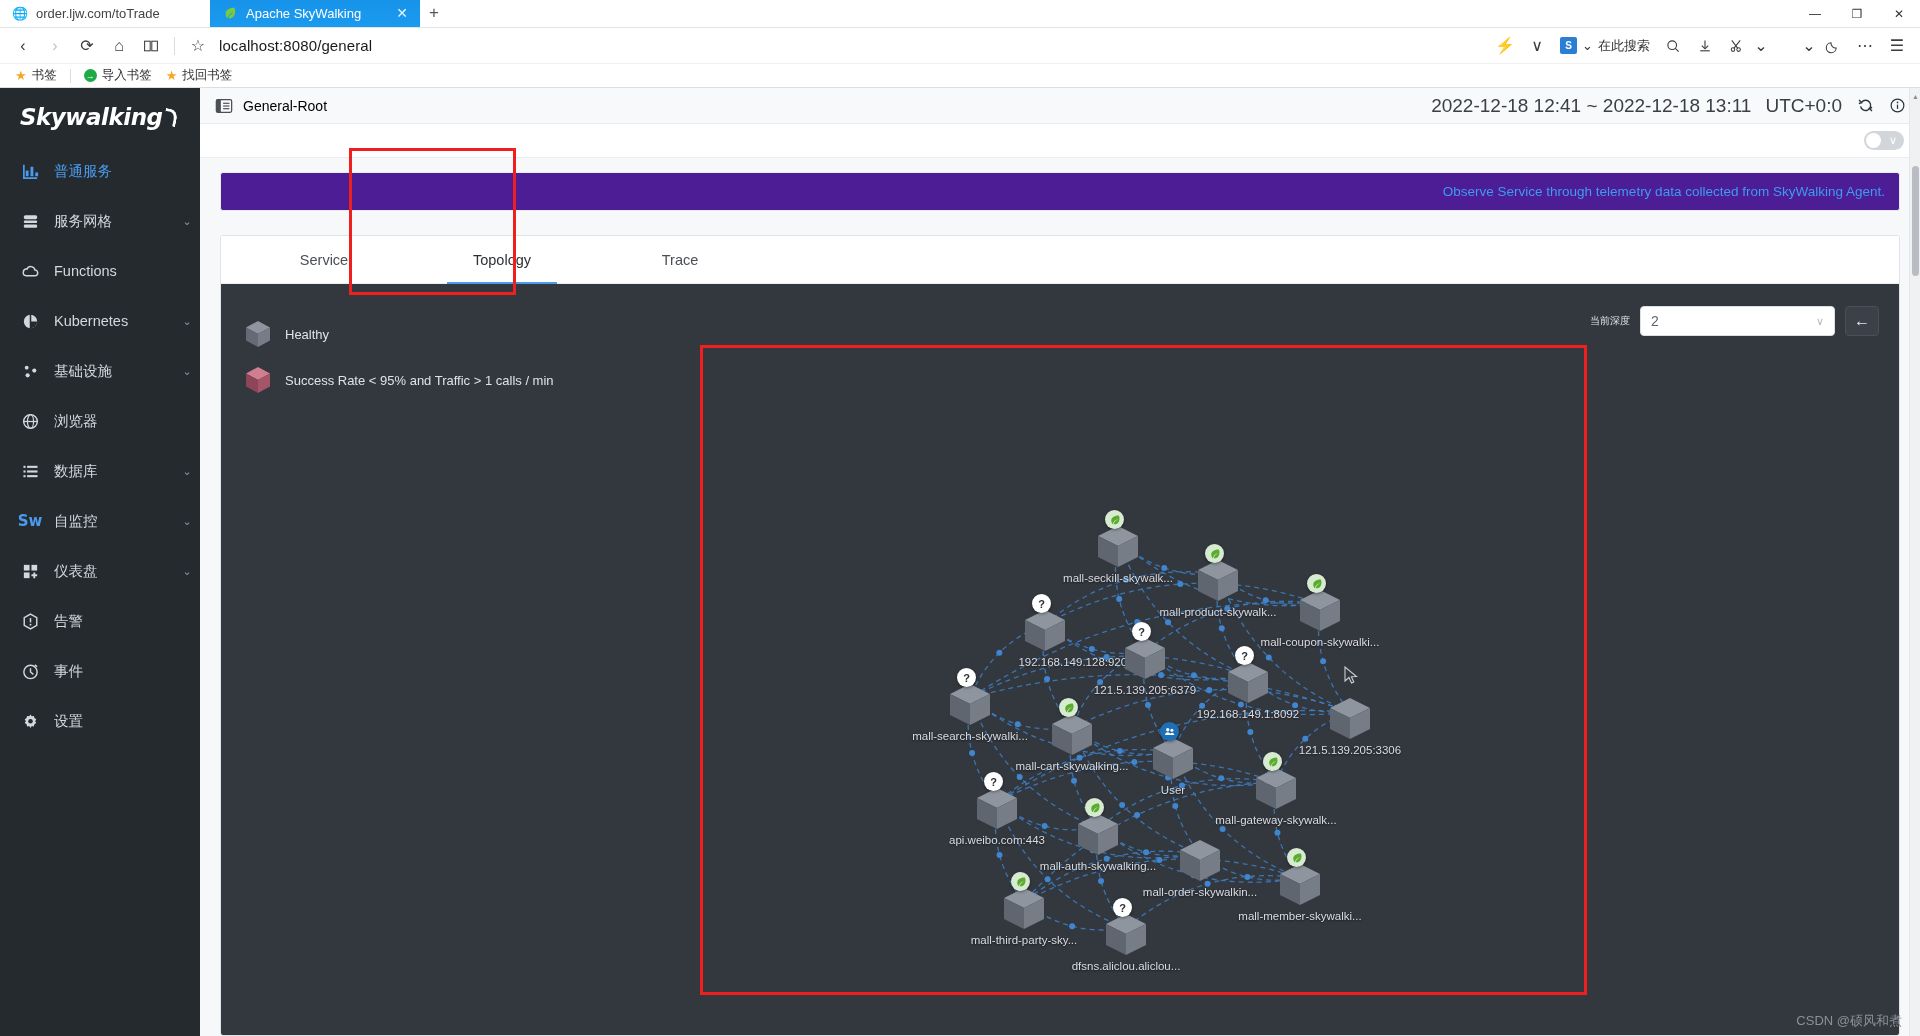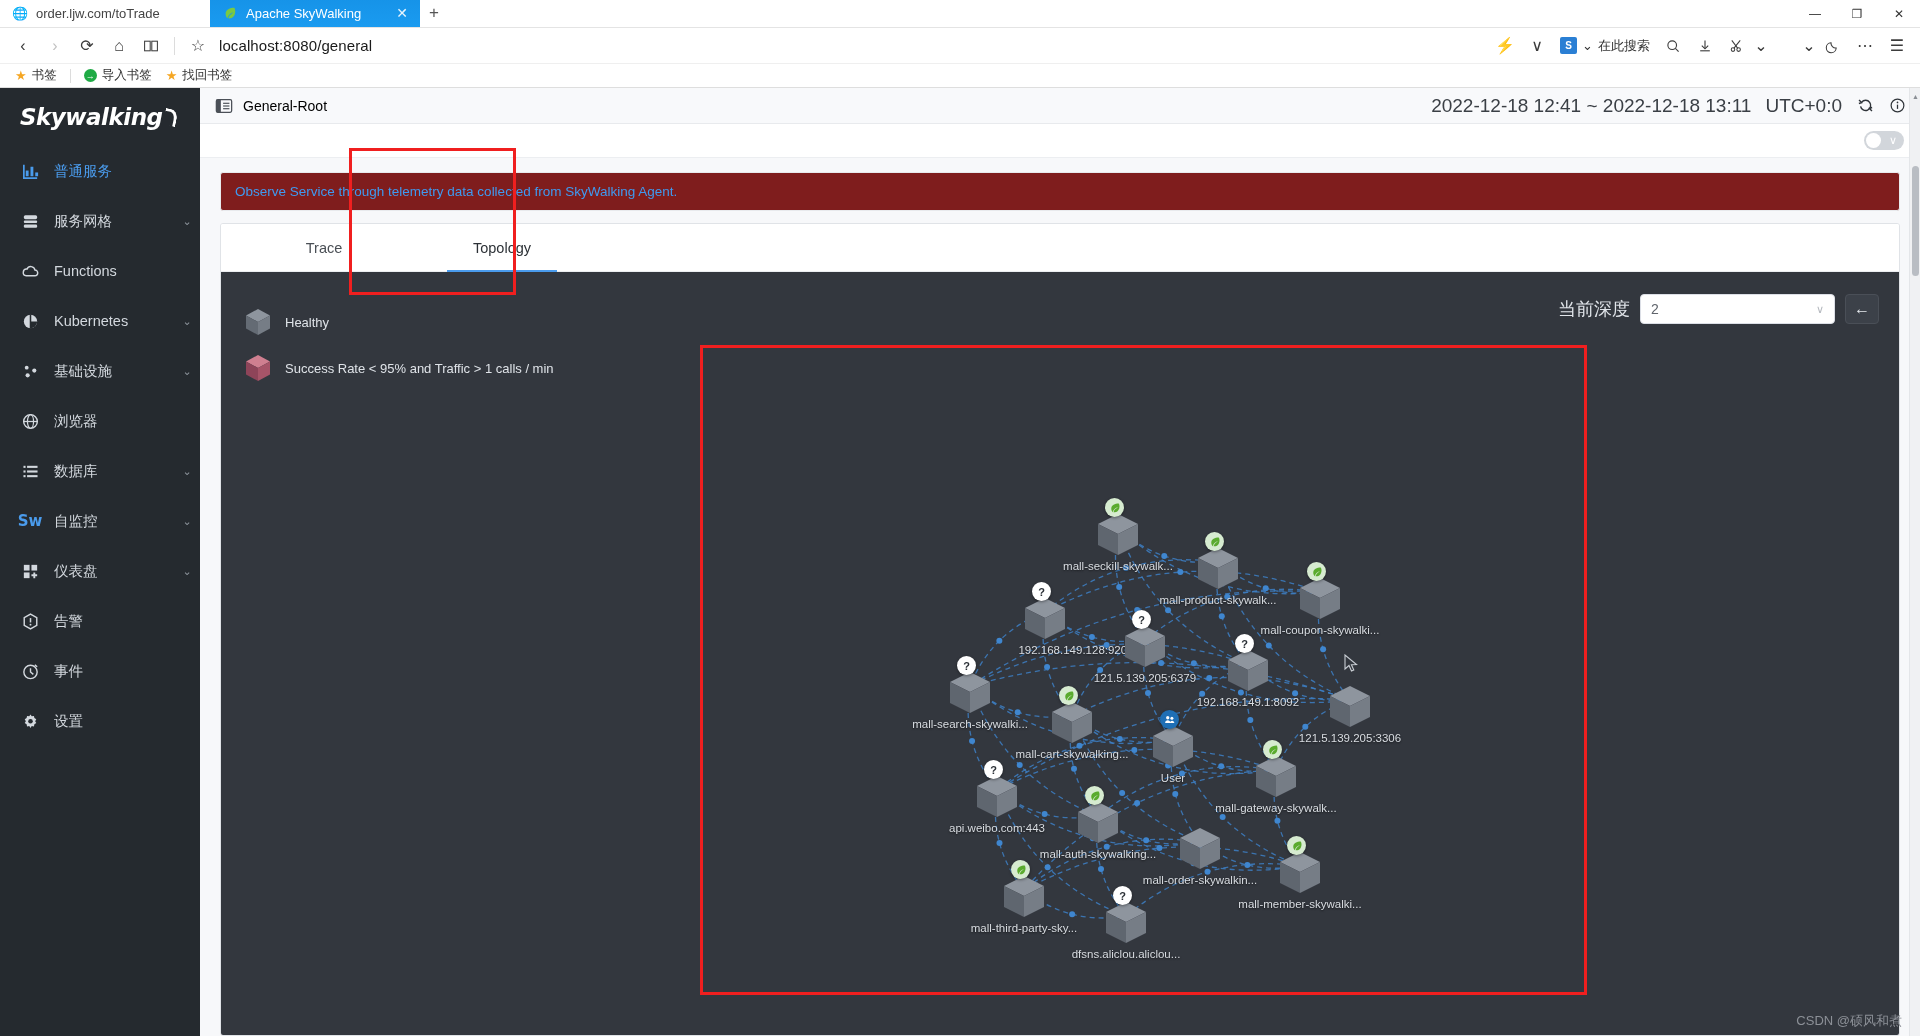"Observe Service through telemetry data" .banner { background: #7f1d1d -> #4c1d95; margin-bottom: 12px -> 24px; text-align: none -> right }
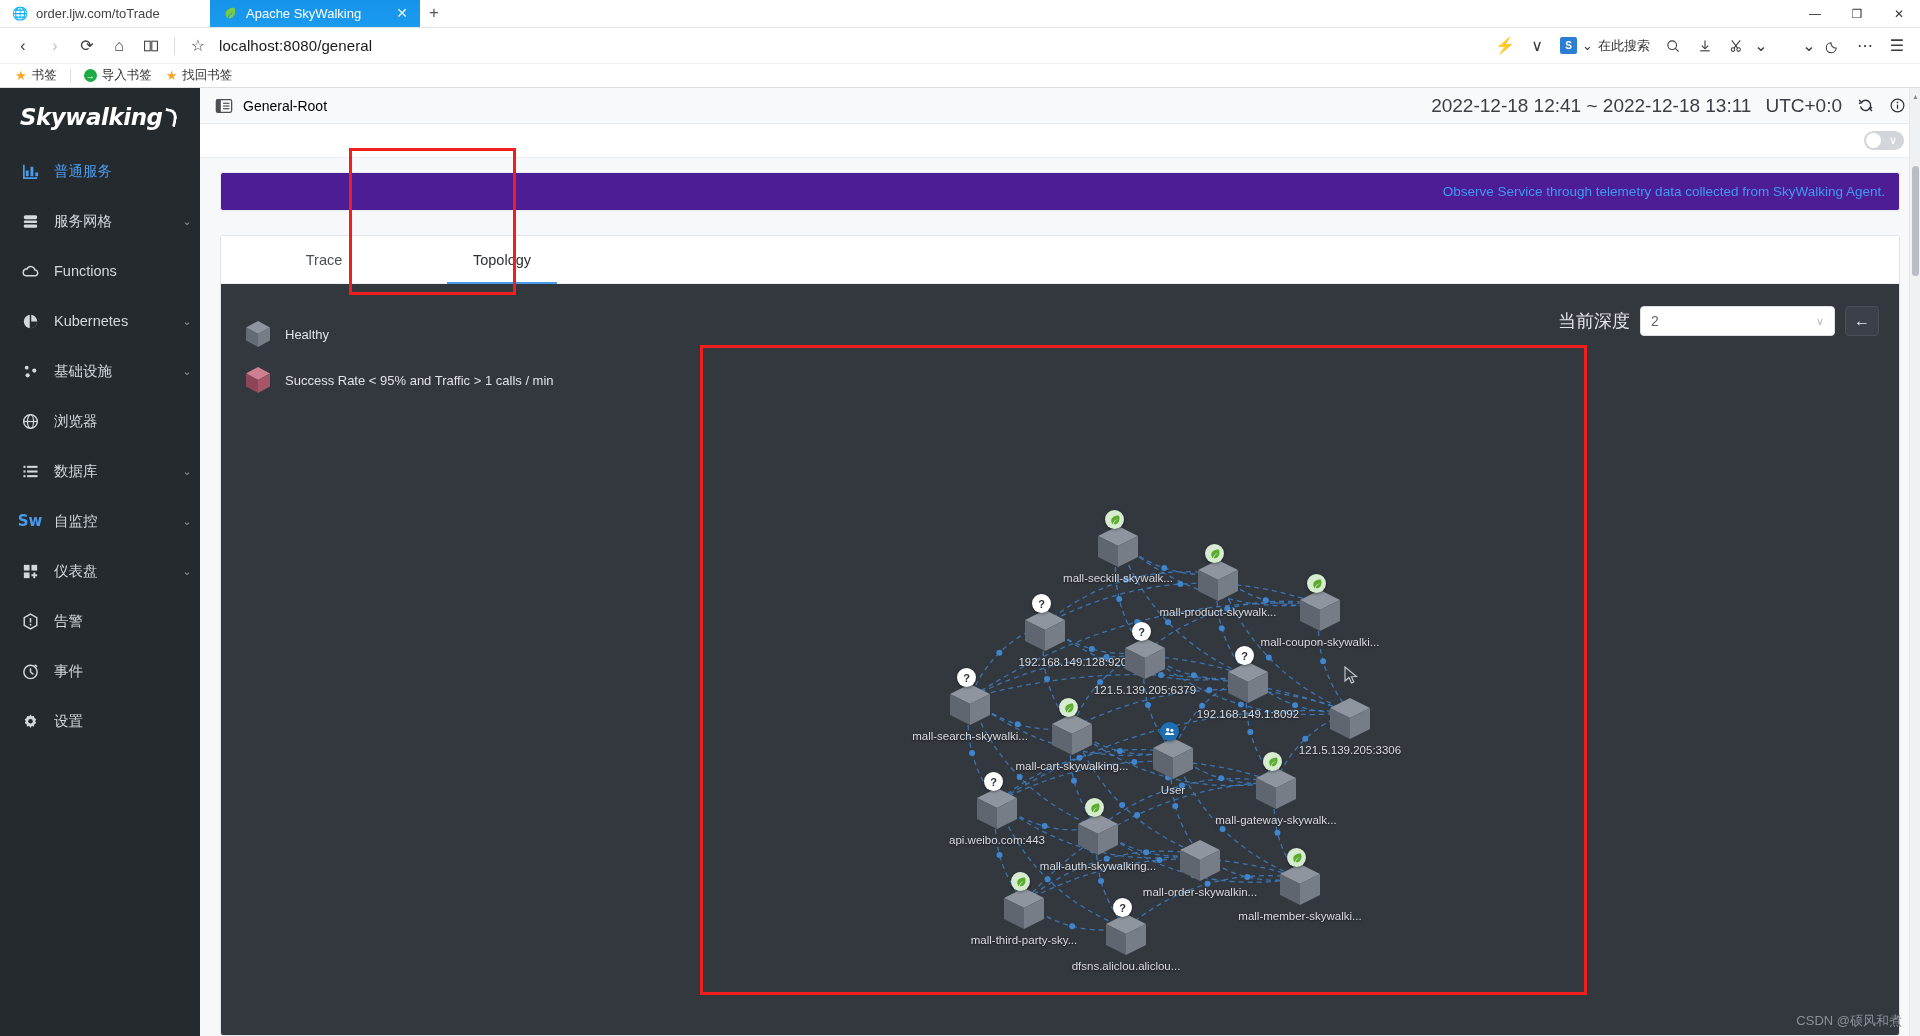"Service" div.tab-item { html: none -> <div> <span>Service</span> </div> }
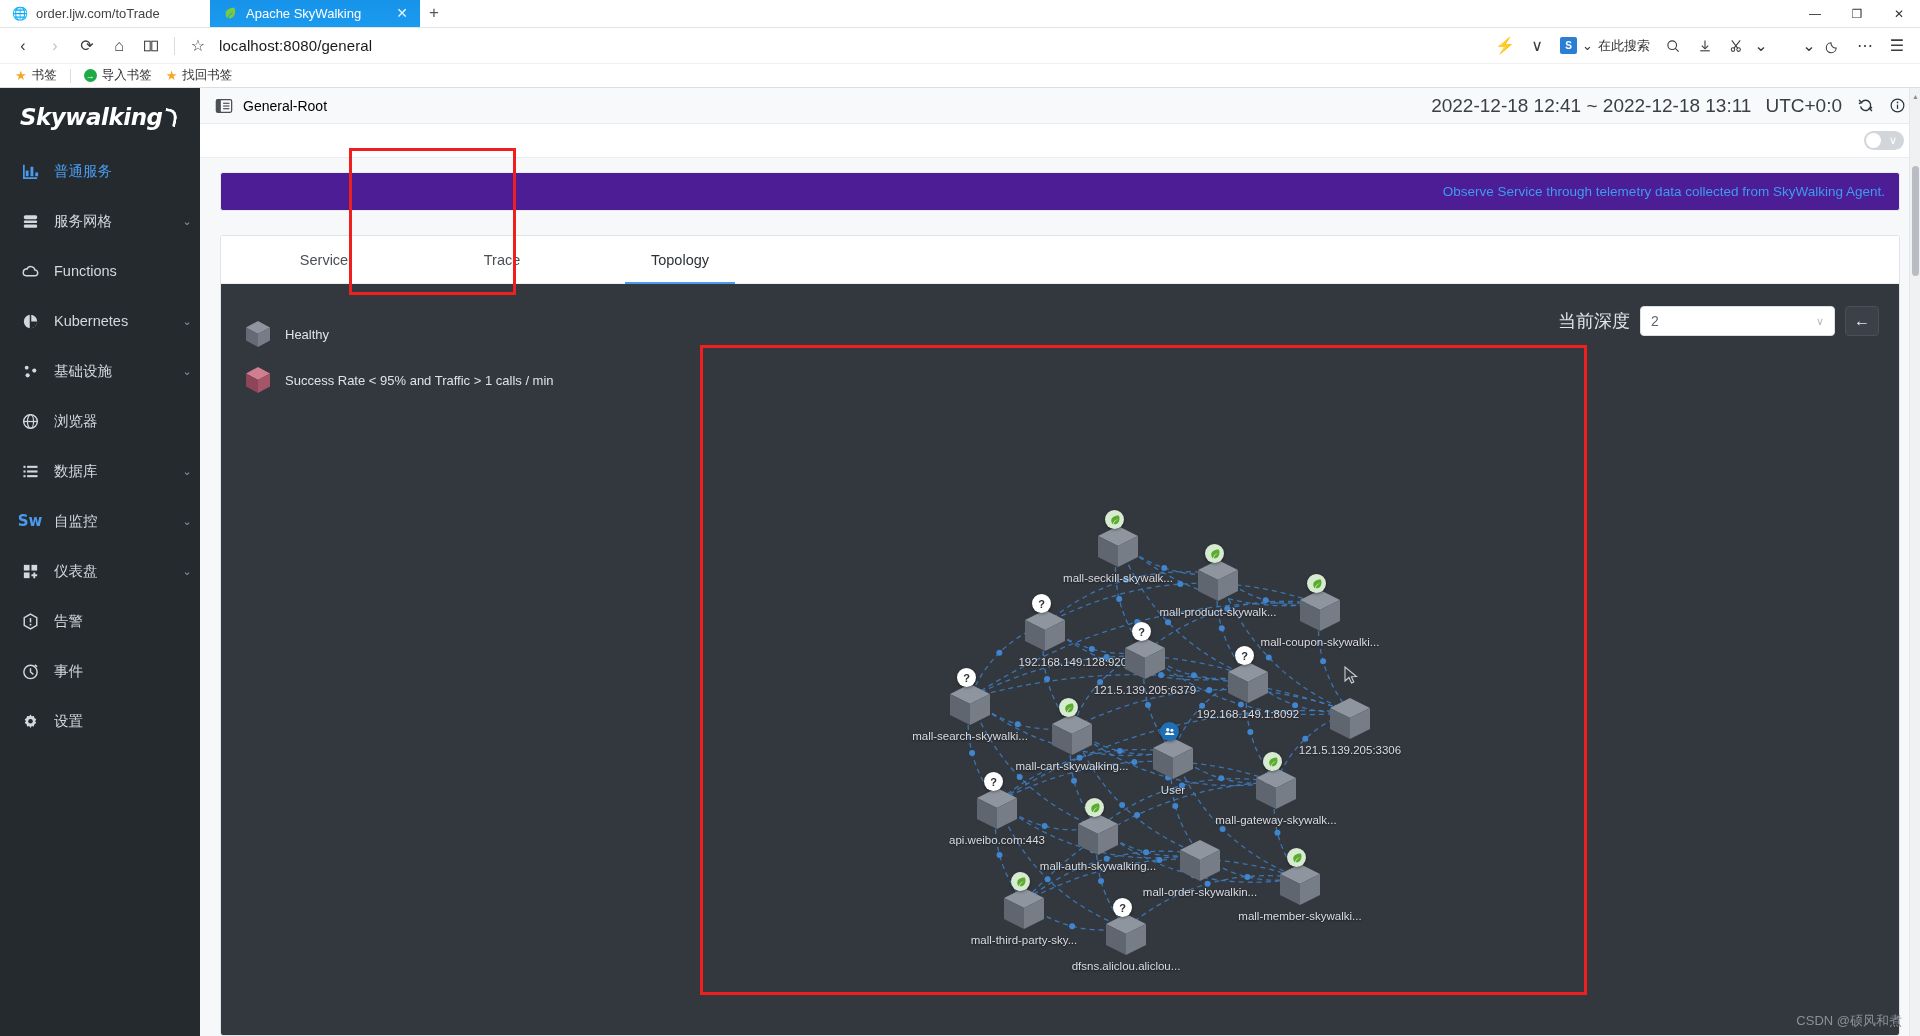"Trace" div.tab-item { order: before "Topology" -> after "Topology" }
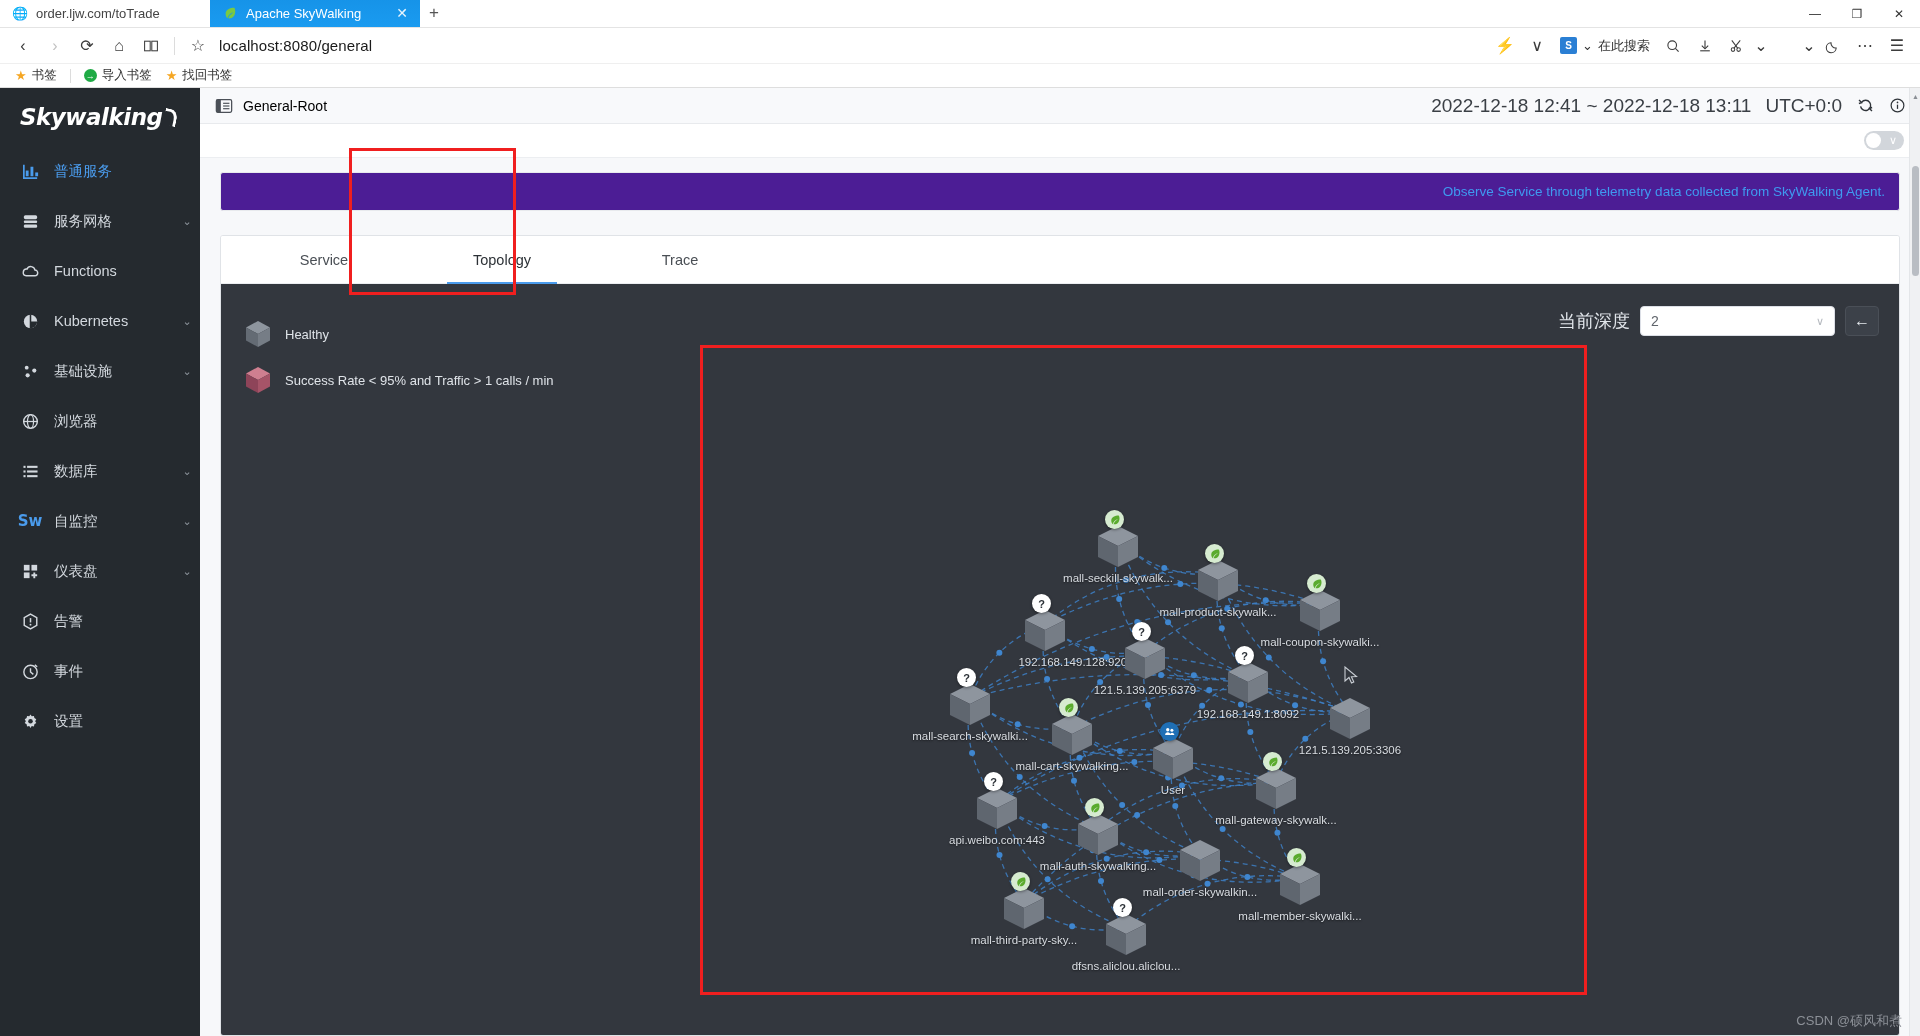"当前深度" .depth-label { font-size: 18px -> 10px }
